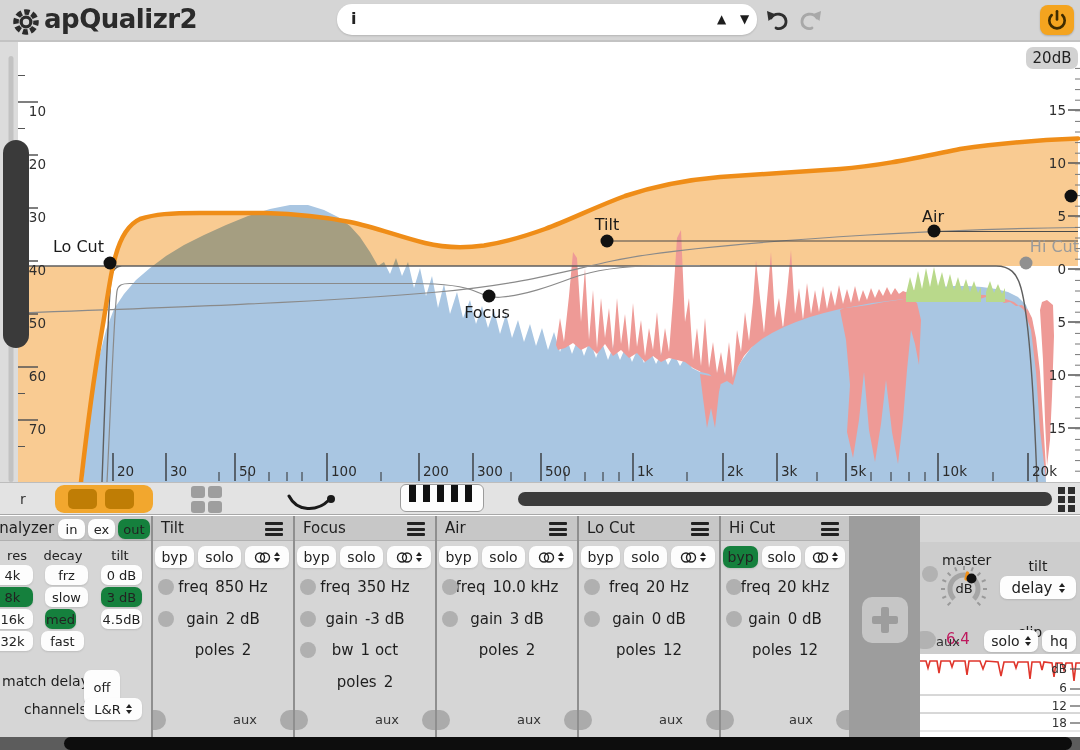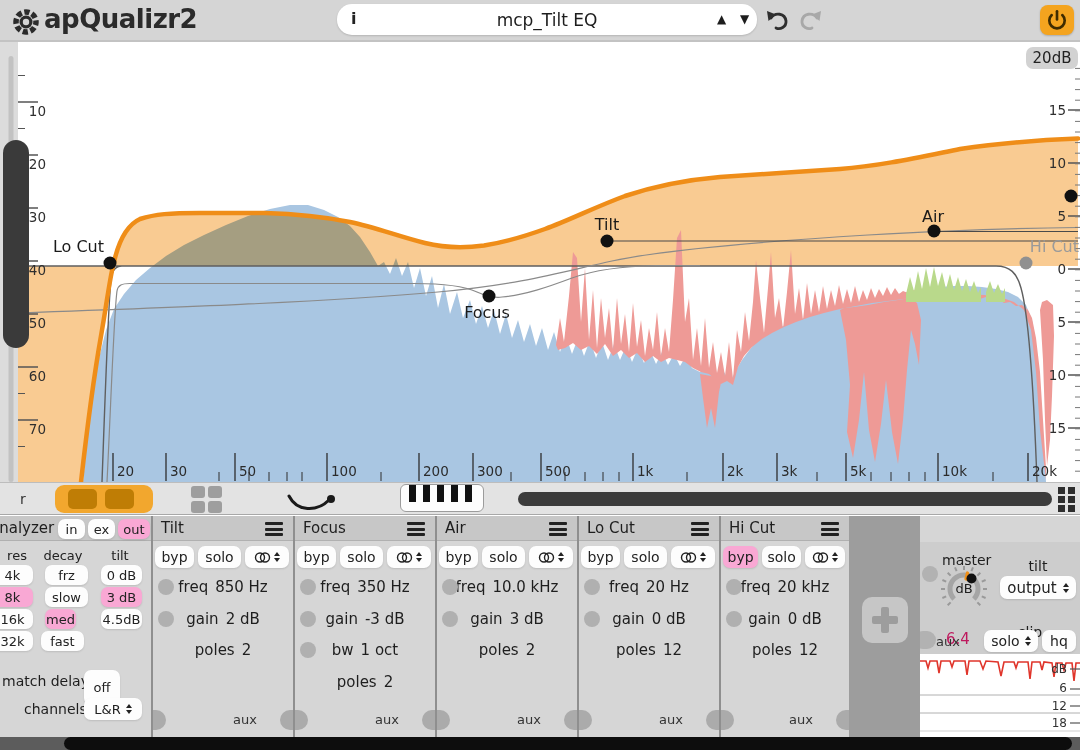"mcp_Tilt EQ" span { html: <span>mcp_Tilt EQ</span> -> none }
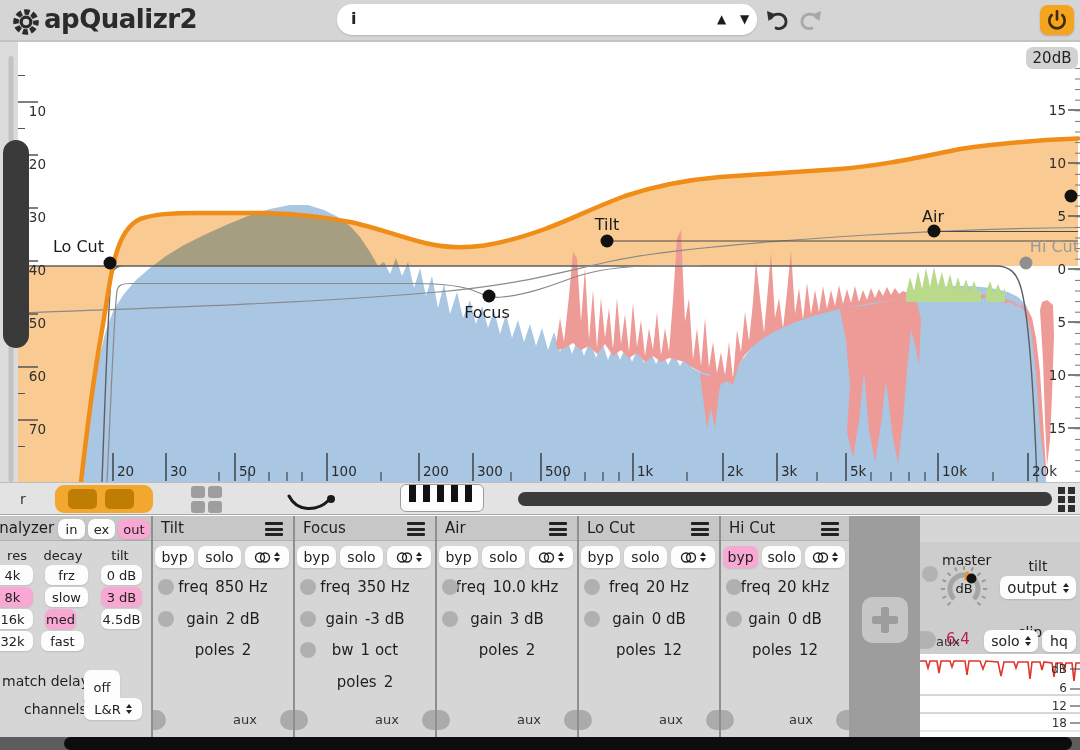"out" .pill.on { background: #f9a8d4 -> #15803d }
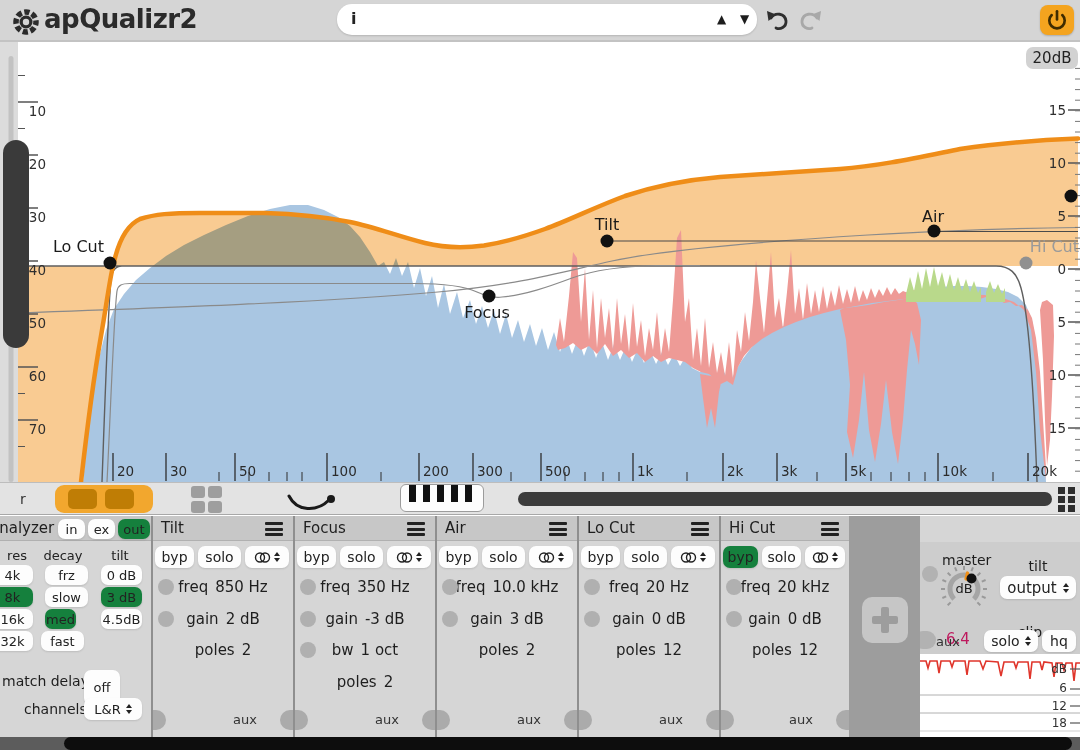"output" span { text: output -> delay }
